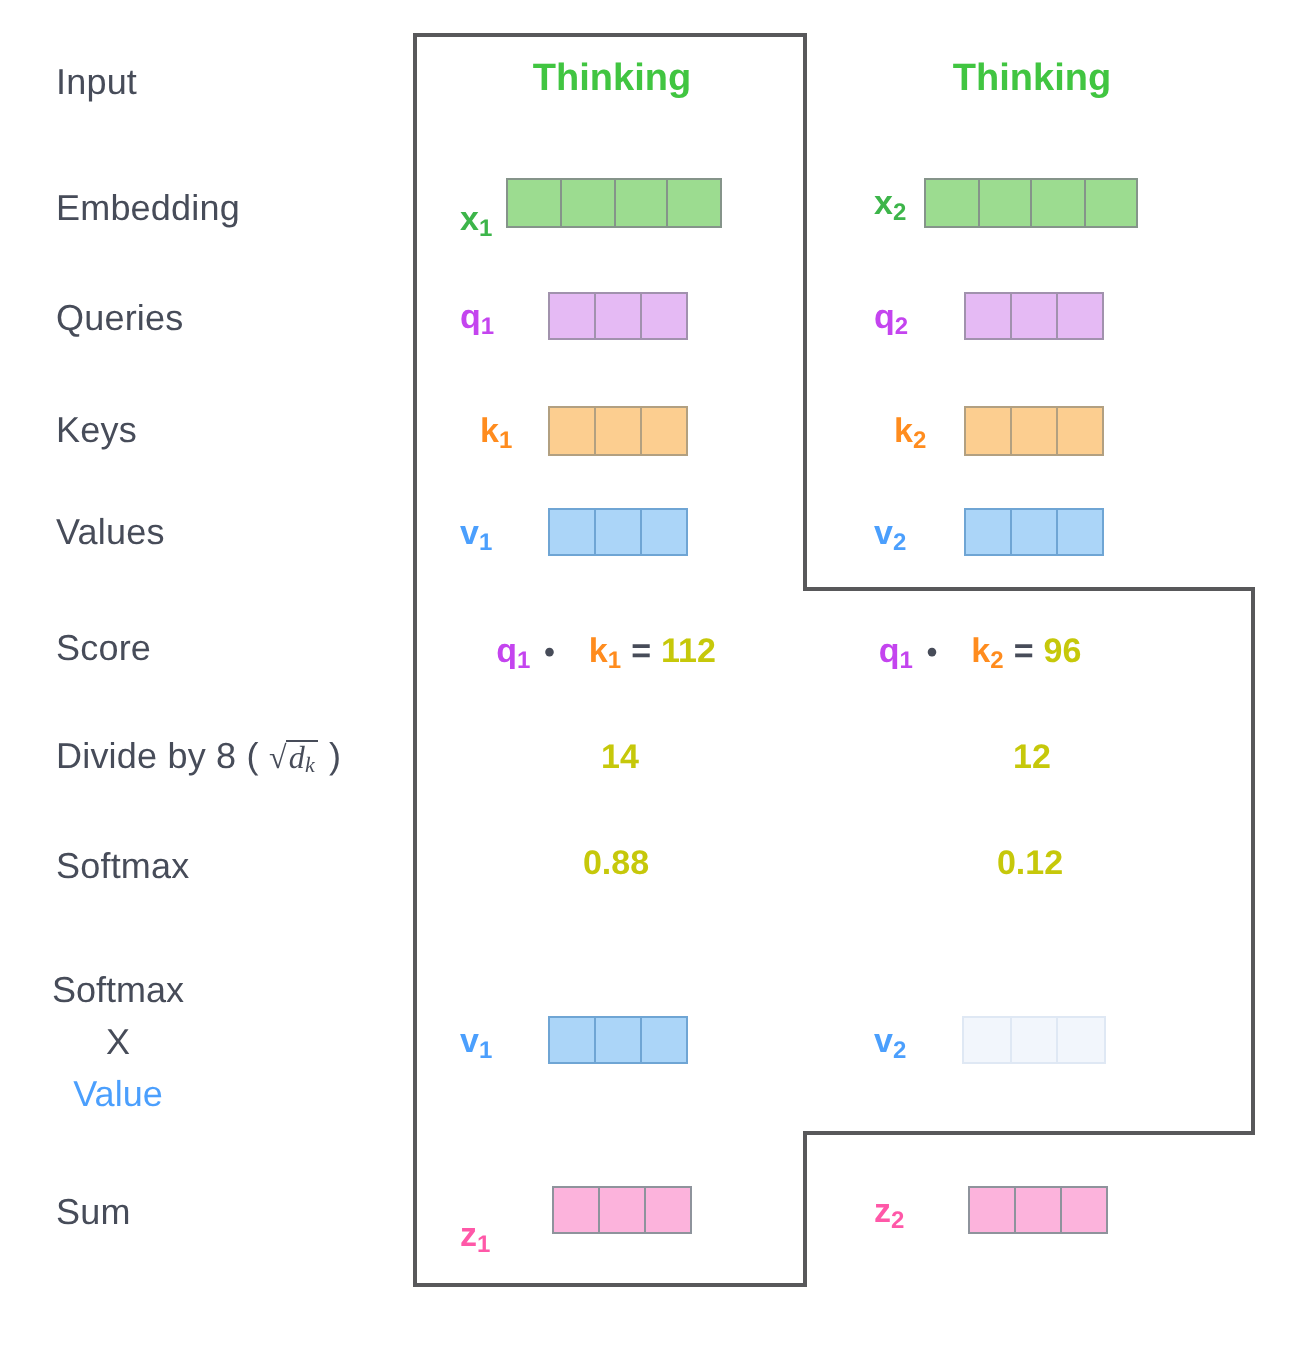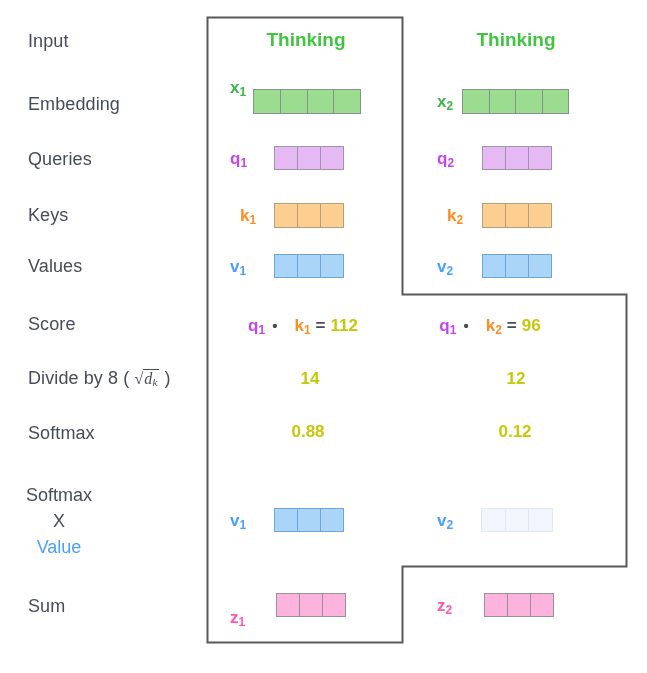"x1" div.vlabel { top: 78px -> 100px }
